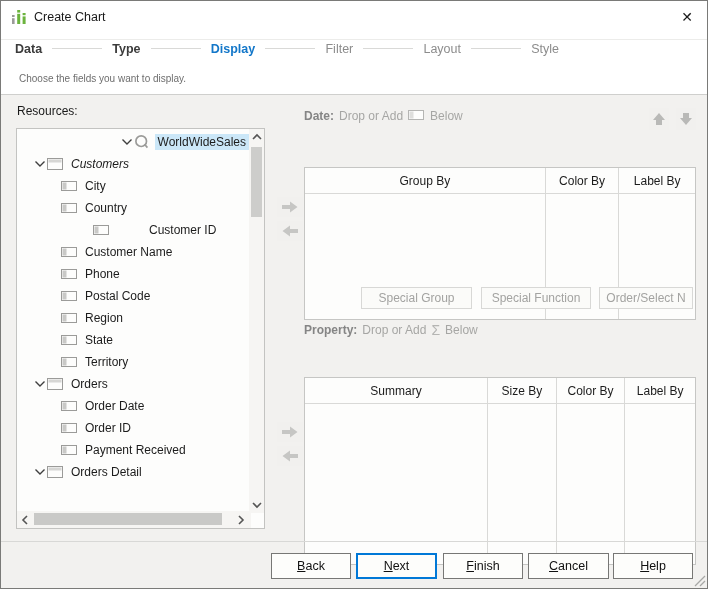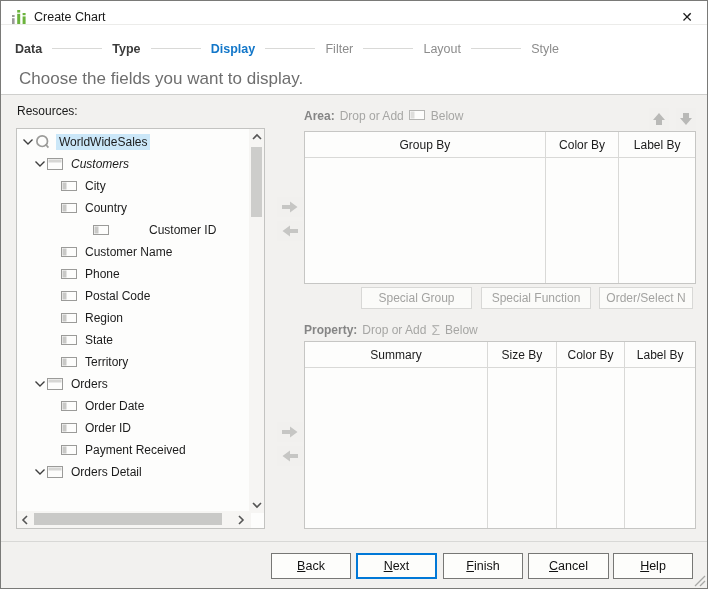"Create Chart" .titlebar { height: 24px -> 39px }
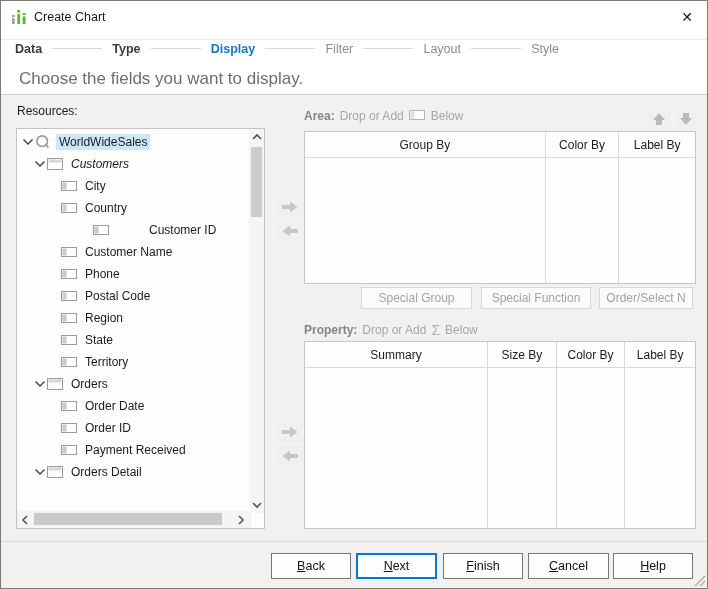"Choose the fields you want" .subtitle { font-size: 17px -> 10px }
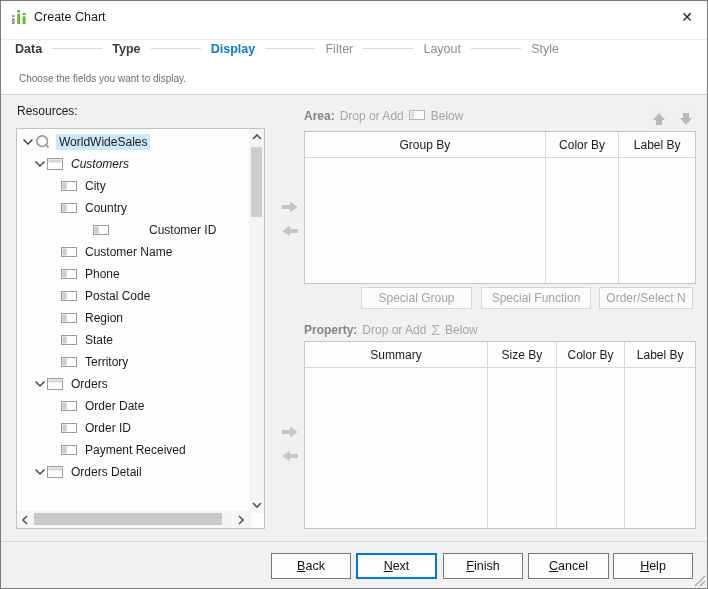"Area:" span.sec-title { text: Area -> Date }
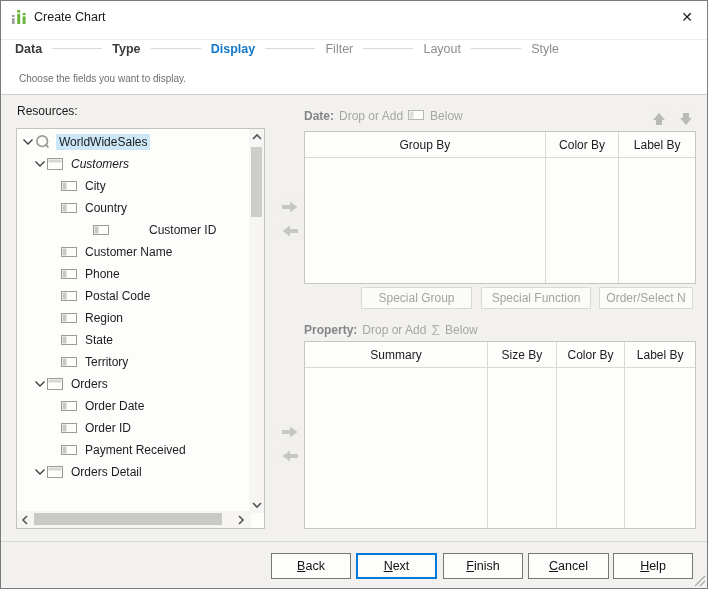"WorldWideSales" div.trow { justify-content: none -> flex-end }
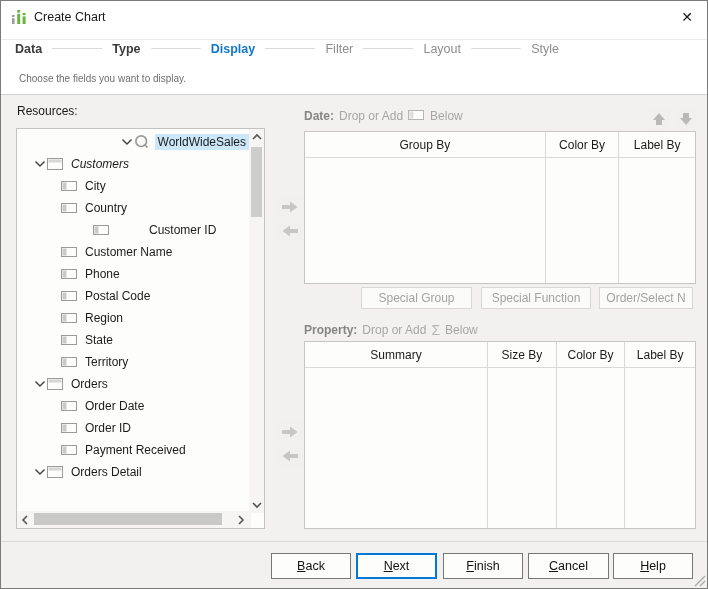"Group By" .tbl { margin-top: none -> 36px }
